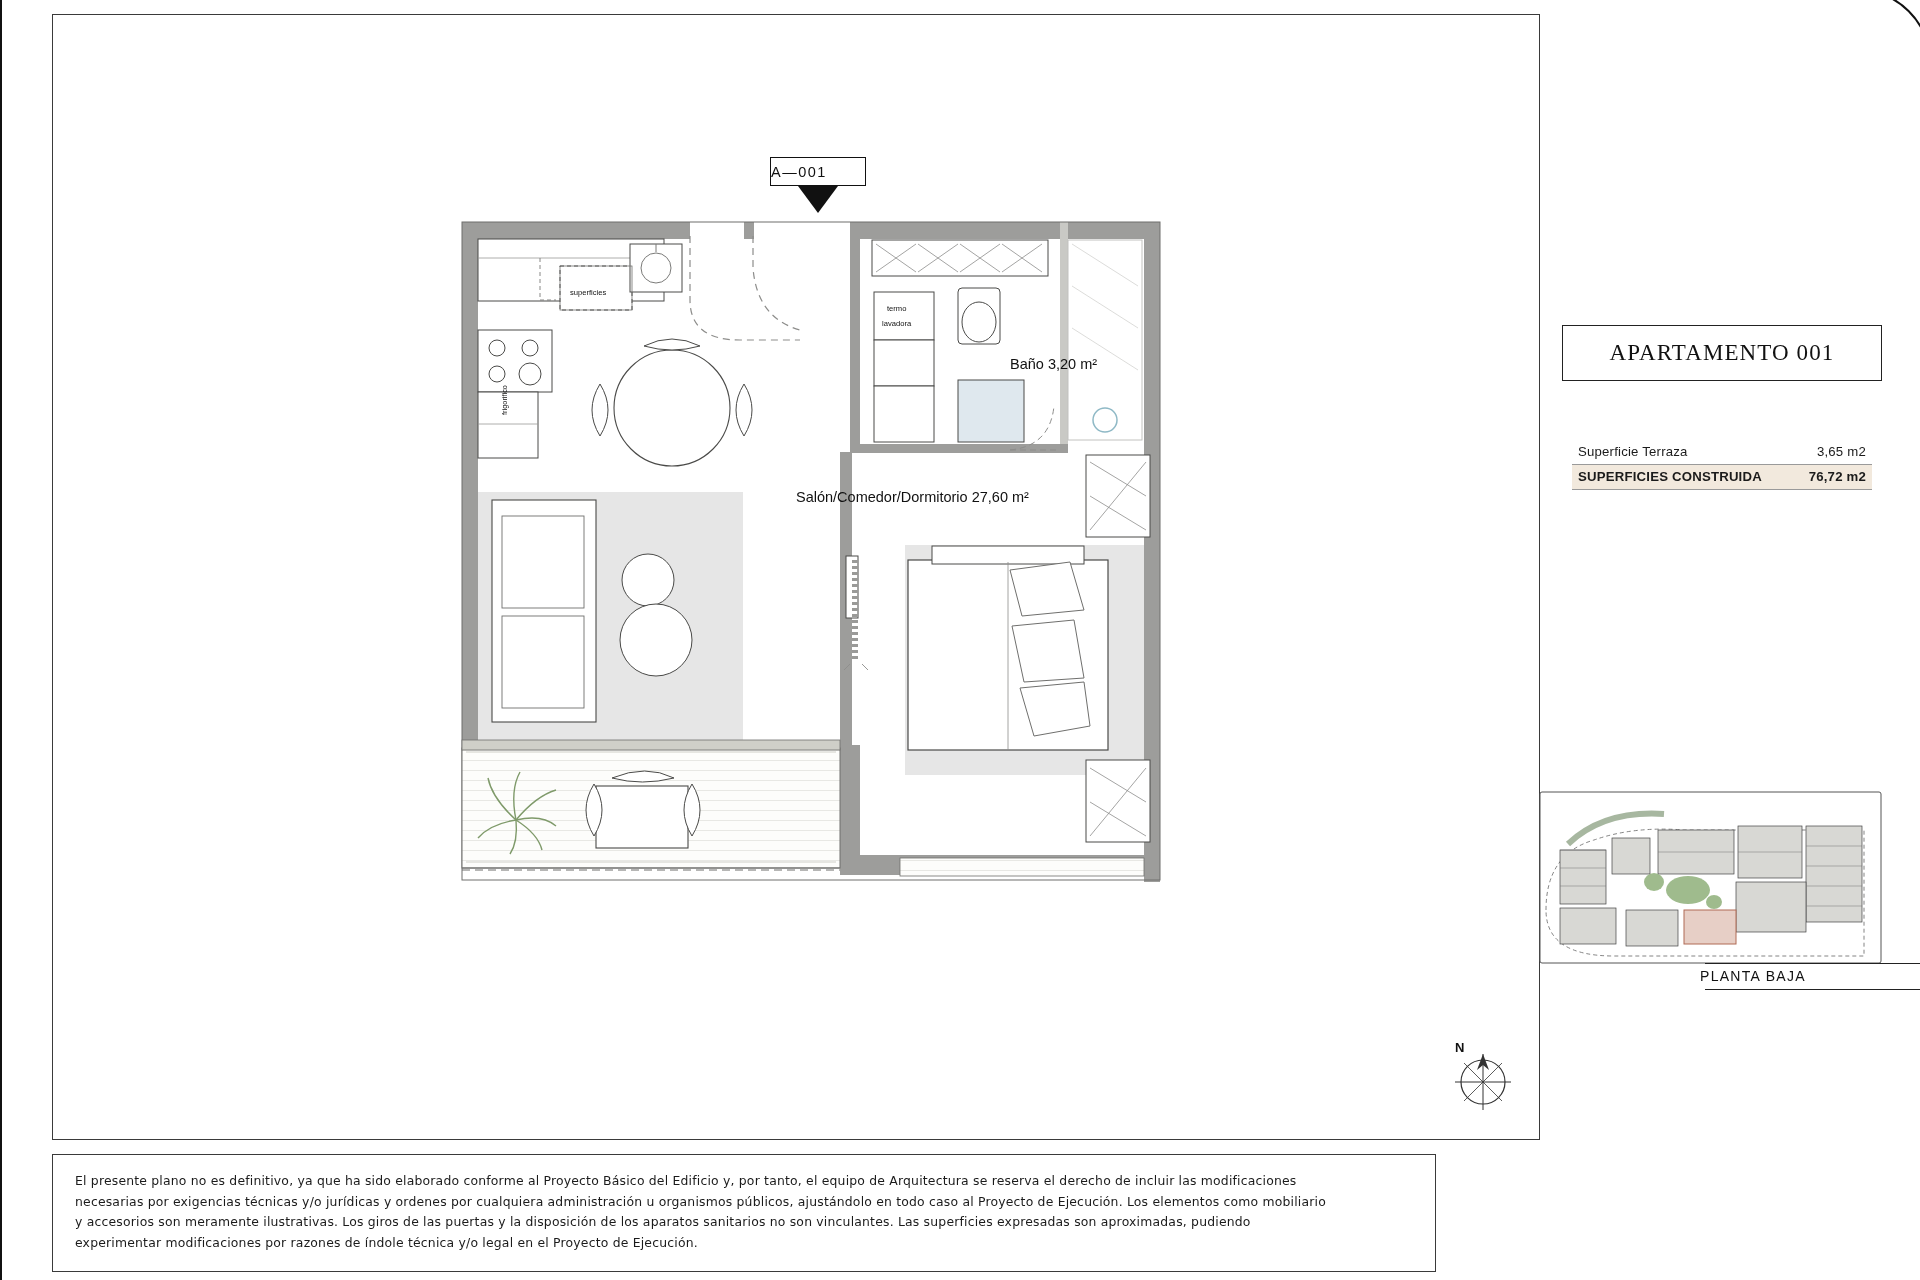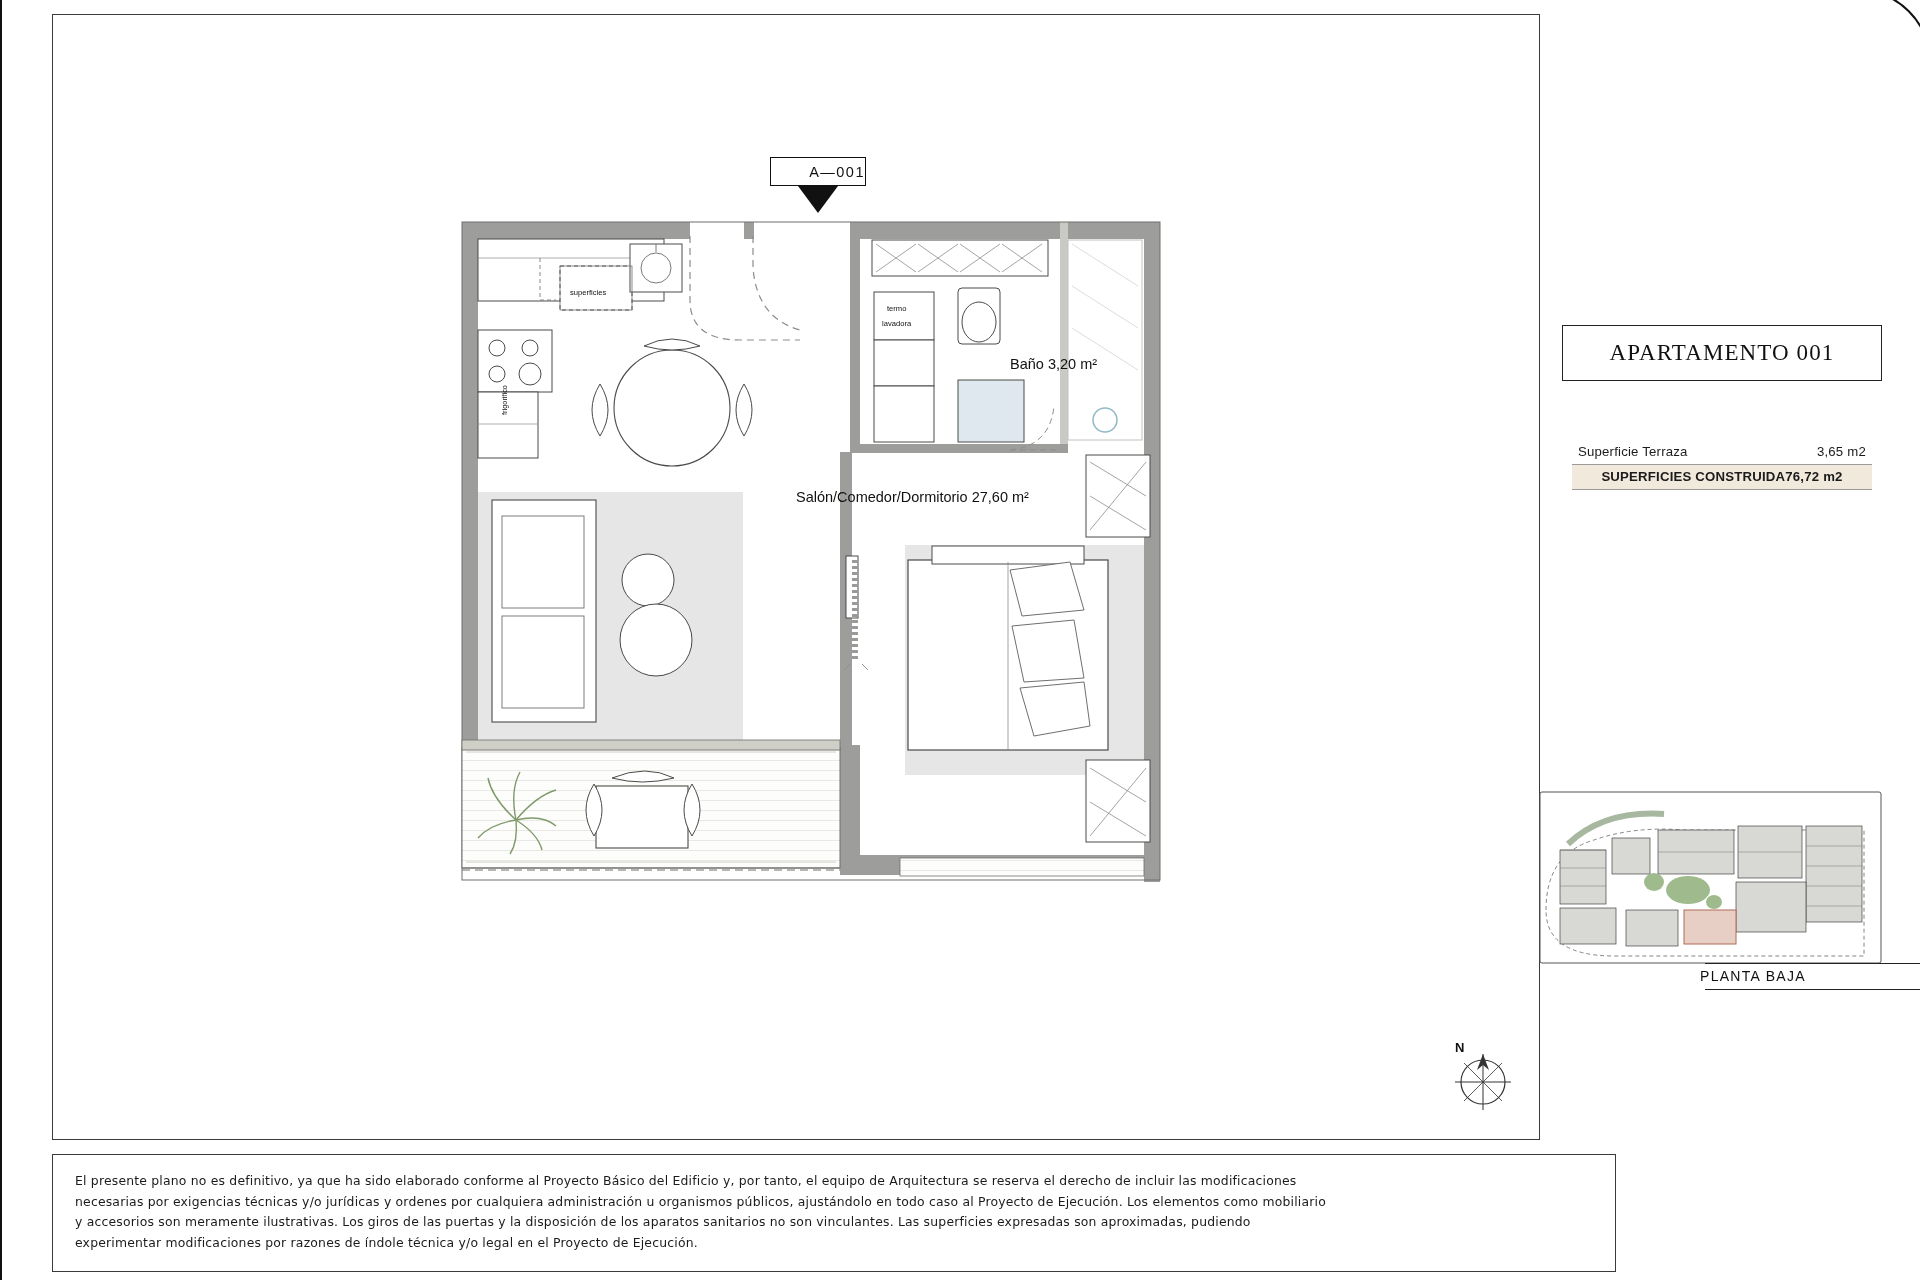"A—001" .tag-a001 { justify-content: flex-end -> flex-start }
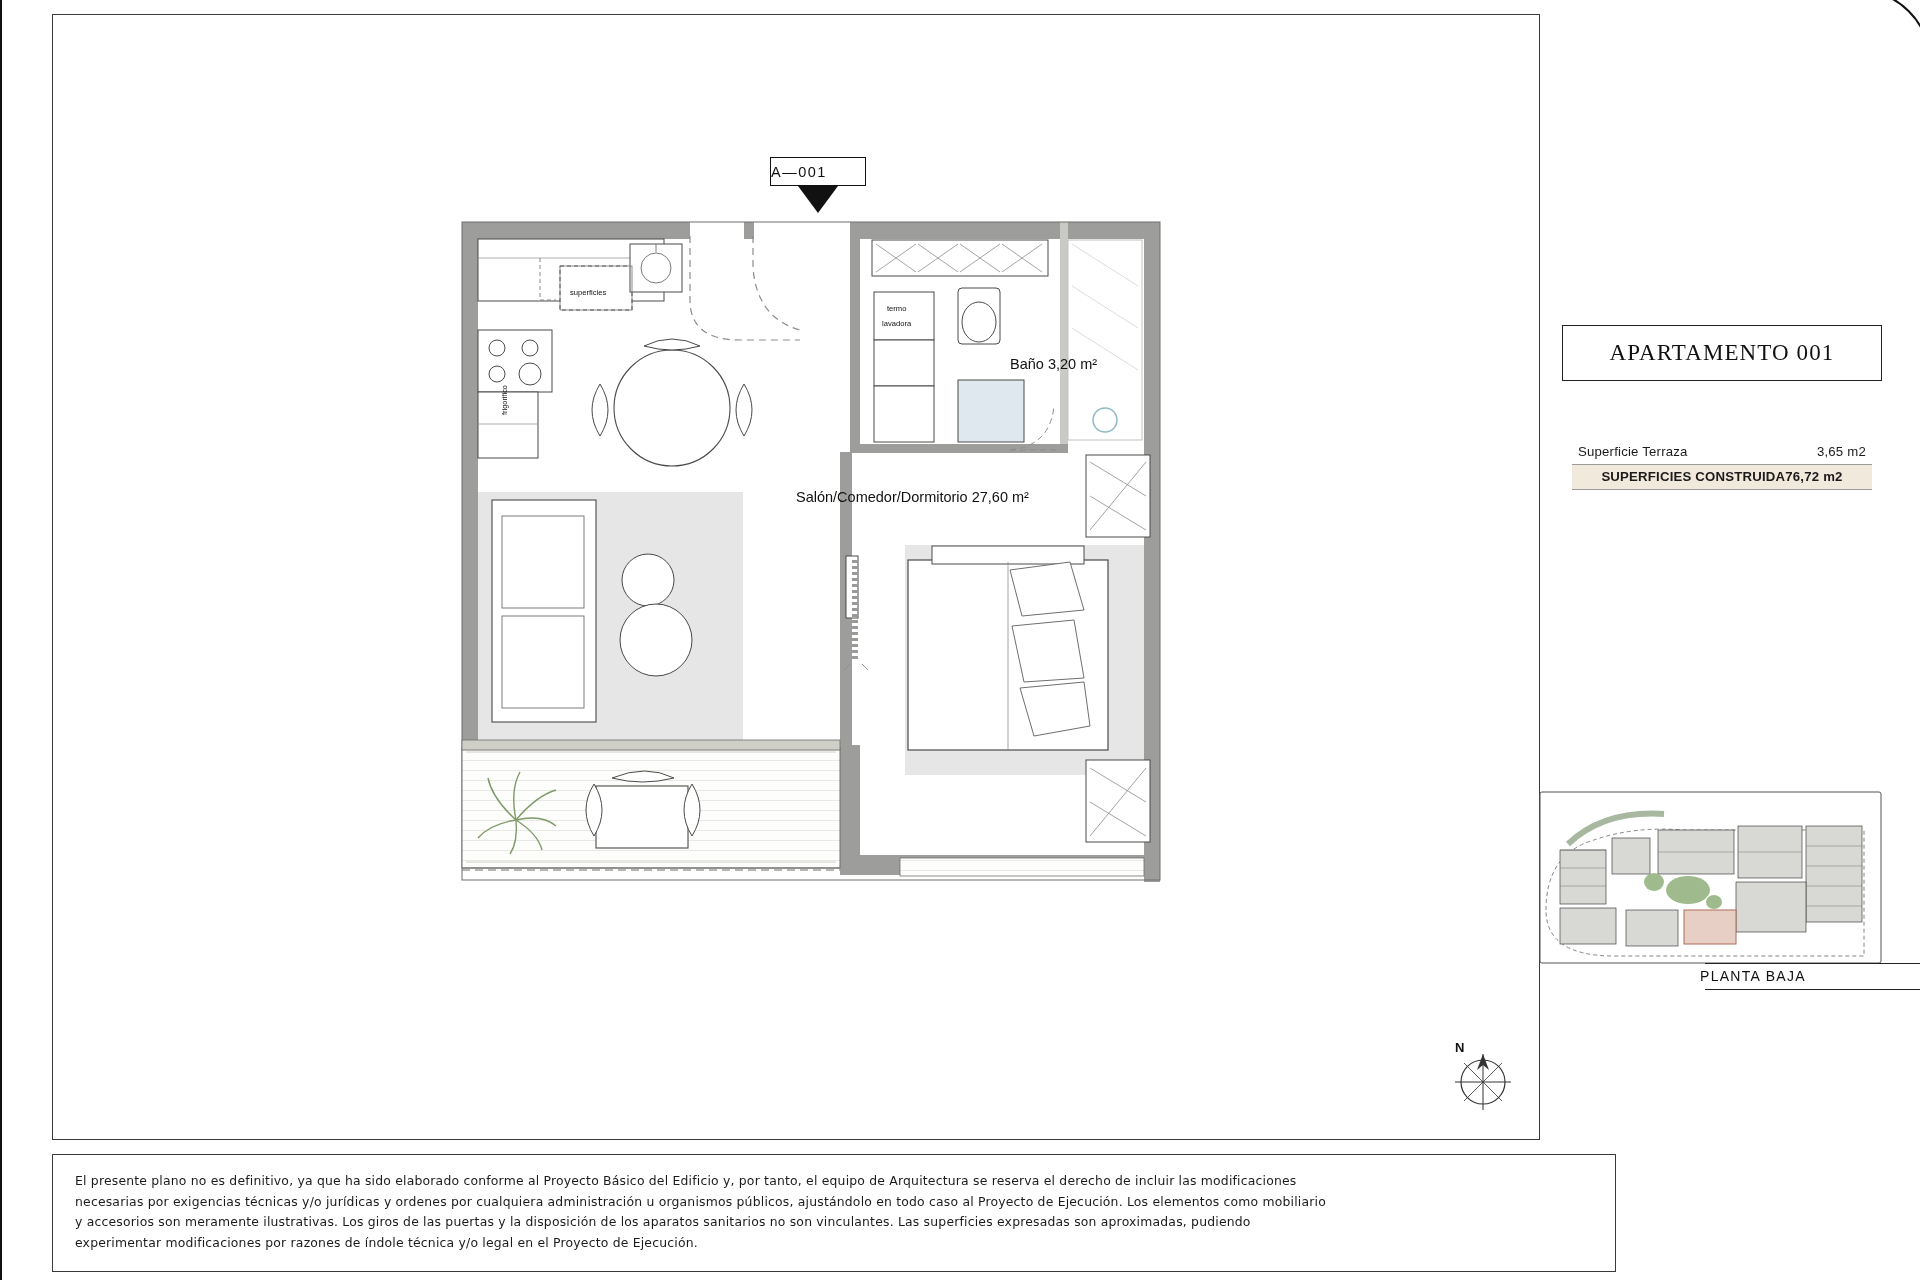"SUPERFICIES CONSTRUIDA" .surface-row.highlight { justify-content: center -> none }
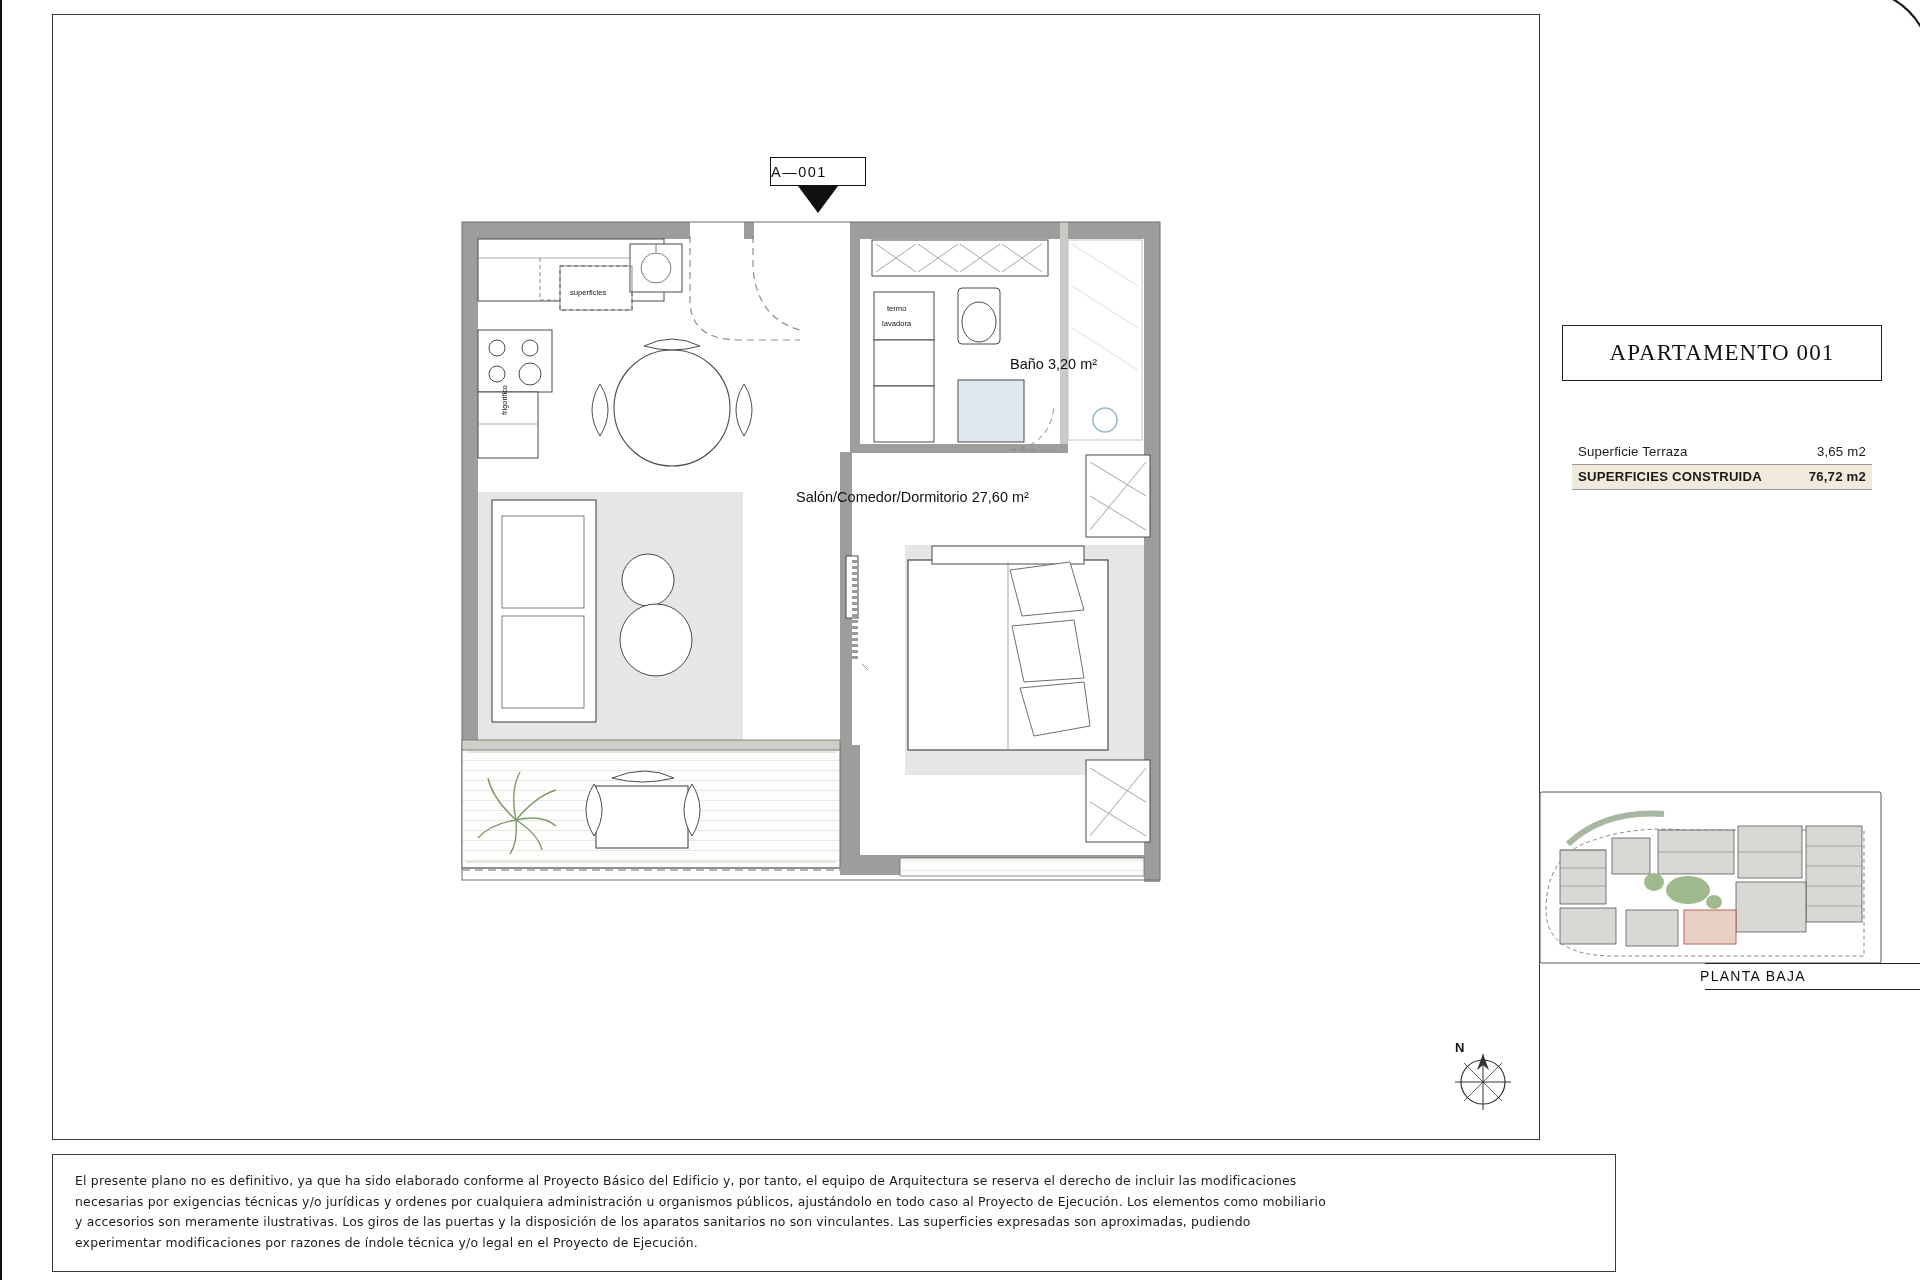"El presente plano no es" .notes-box { width: 1564px -> 1384px }
